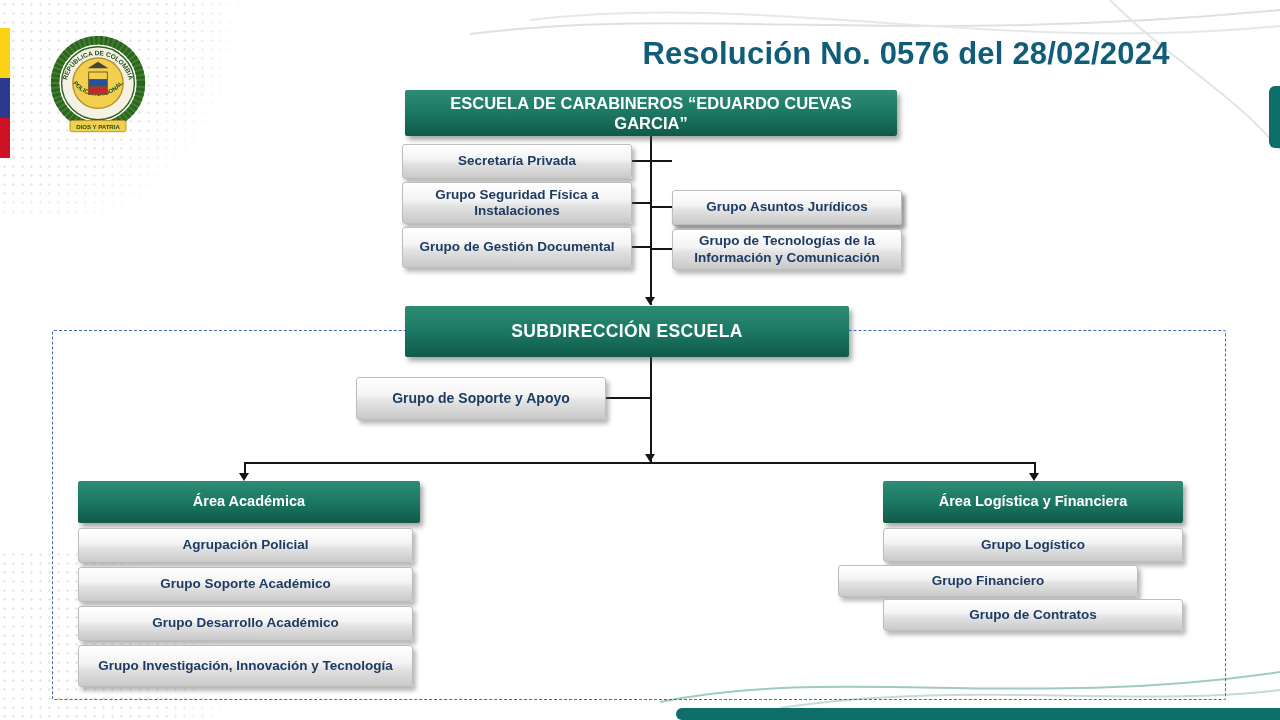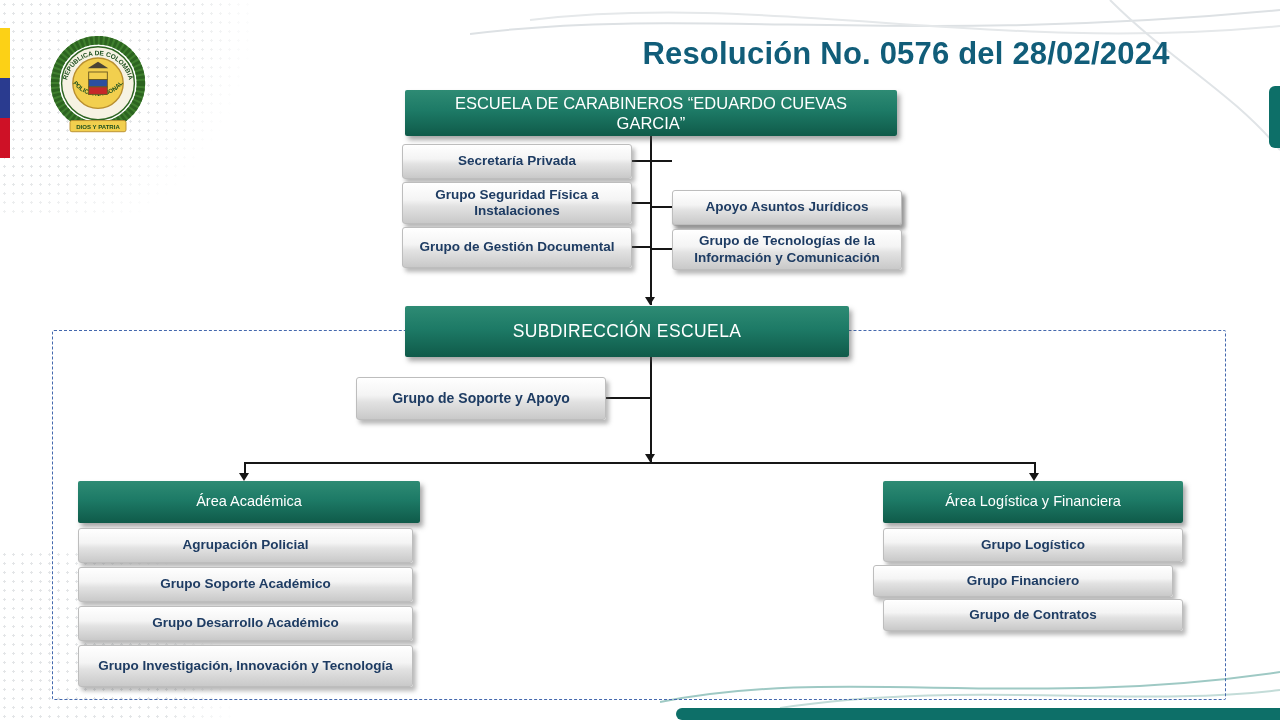"ESCUELA DE CARABINEROS “EDUARDO CUEVAS" .tbox { font-weight: normal -> bold }
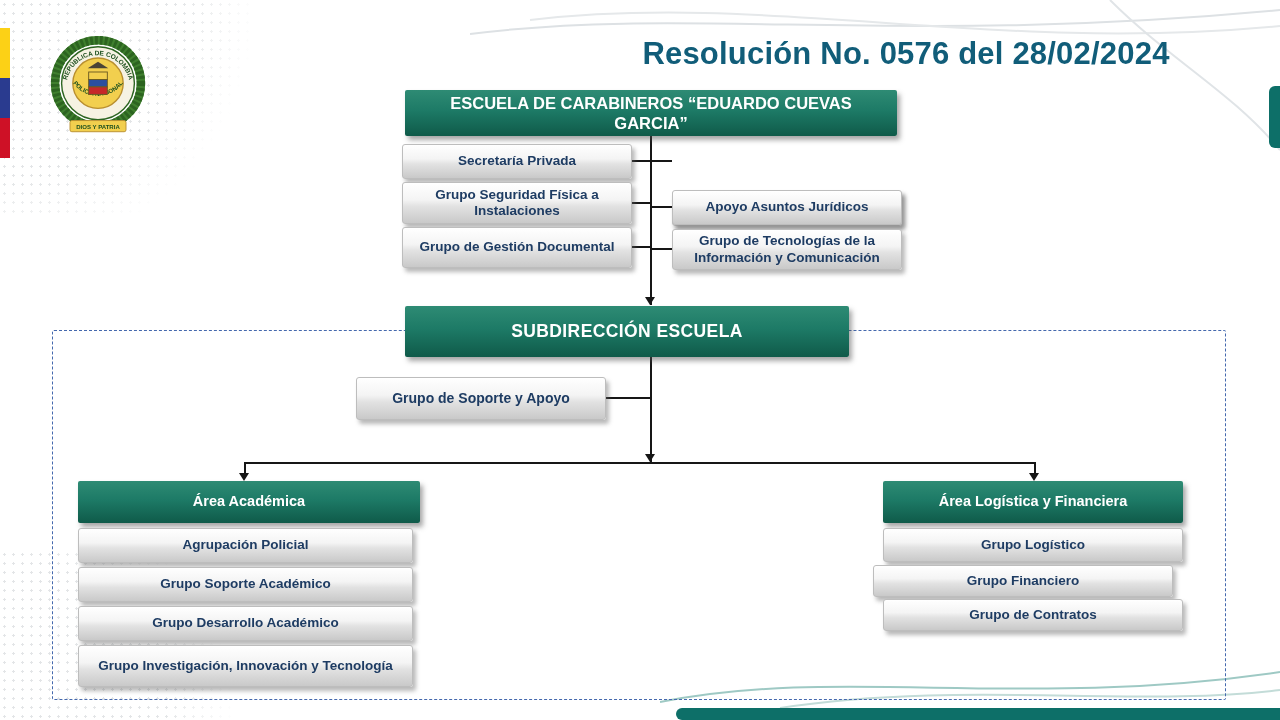"Apoyo Asuntos Jurídicos" div.box { text: Apoyo -> Grupo }
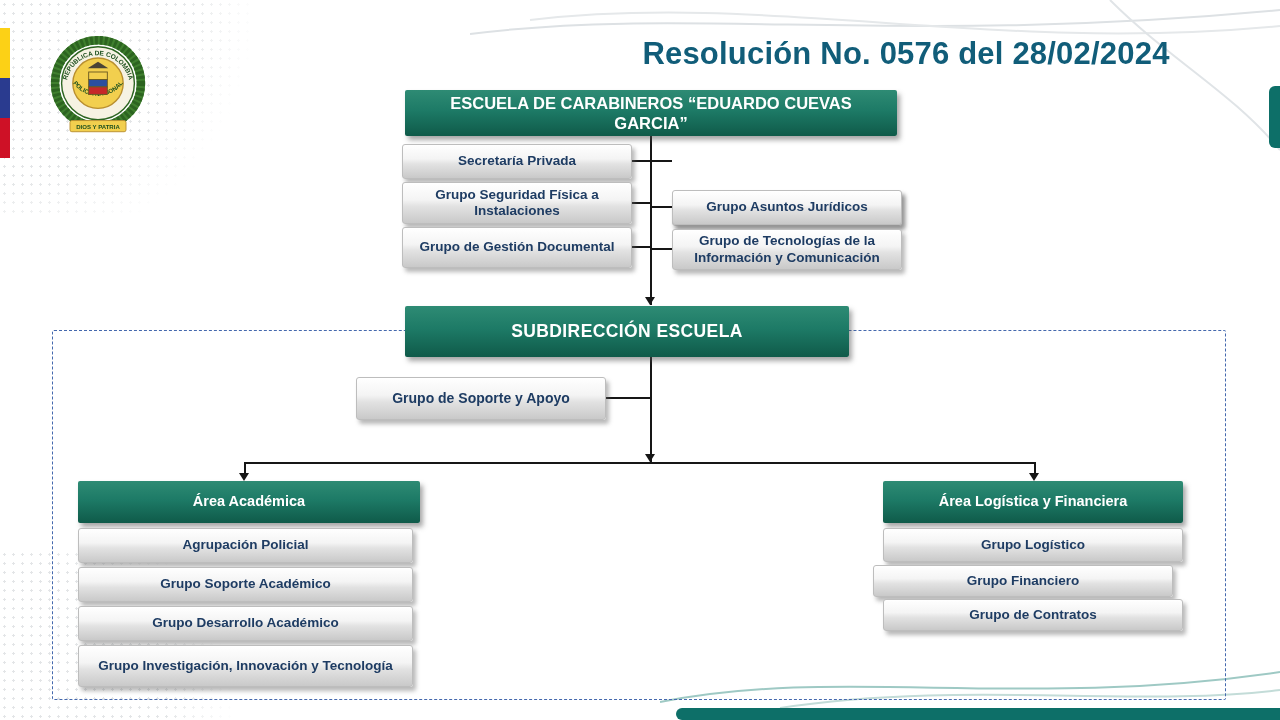"Grupo Financiero" .b-al1 { left: 873px -> 838px }
